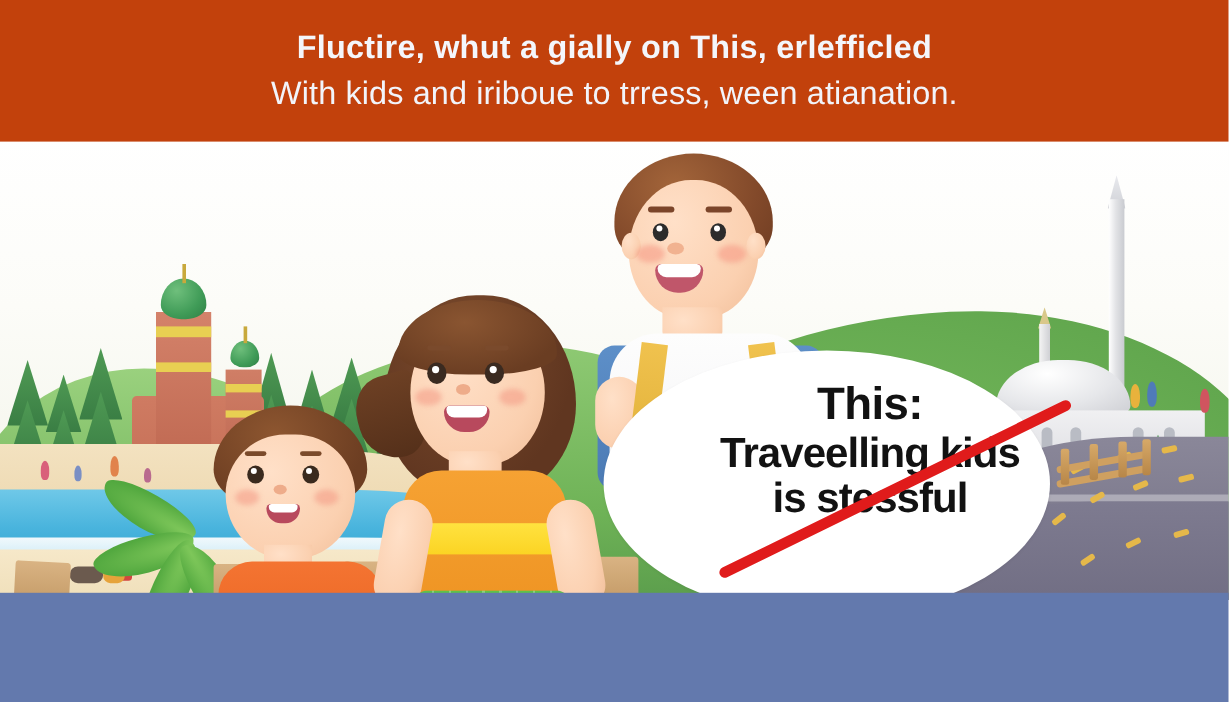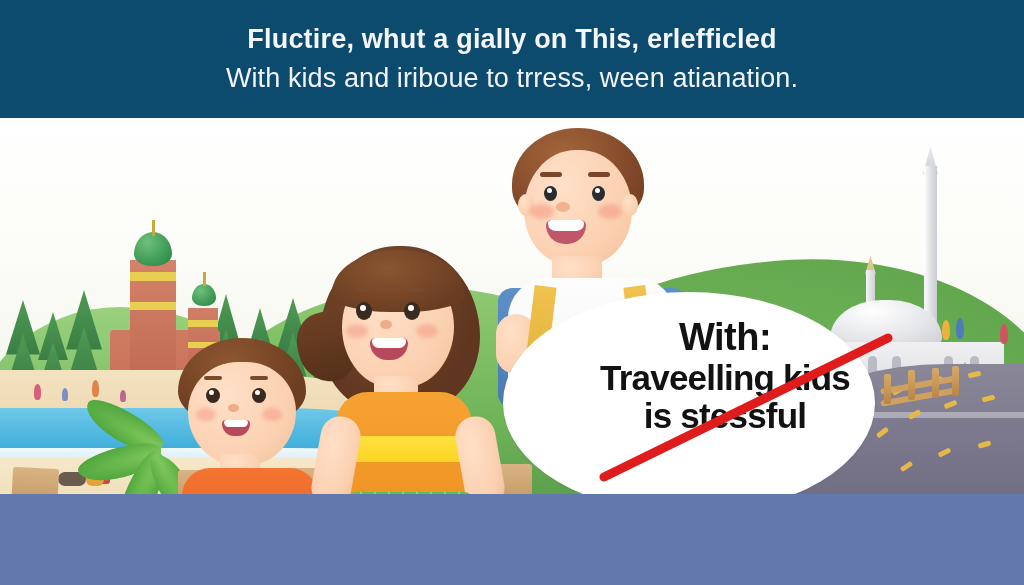"Fluctire, whut a gially on" .banner-top { background: #0c4a6e -> #c2410c }
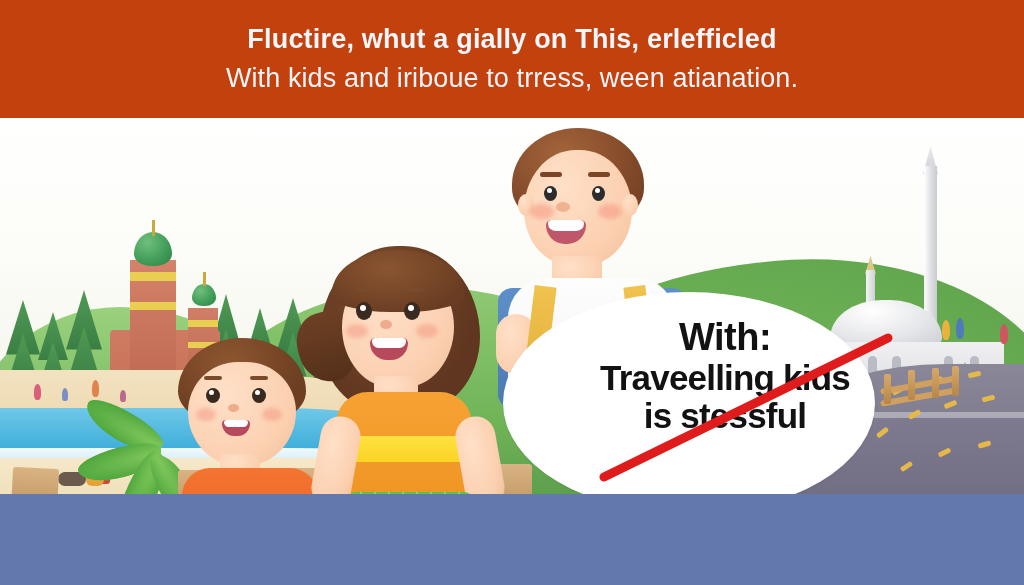"With:" div.bt1 { text: With -> This }
